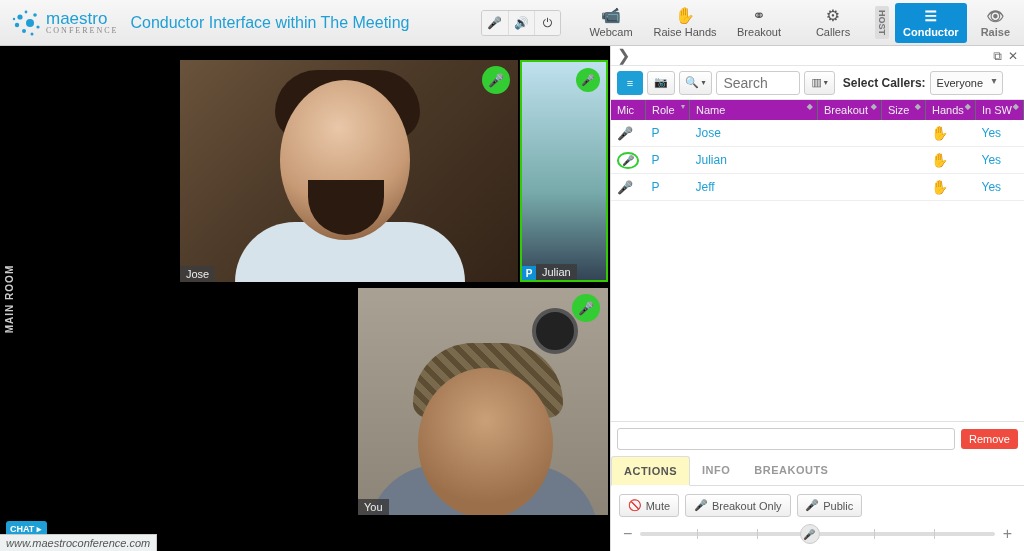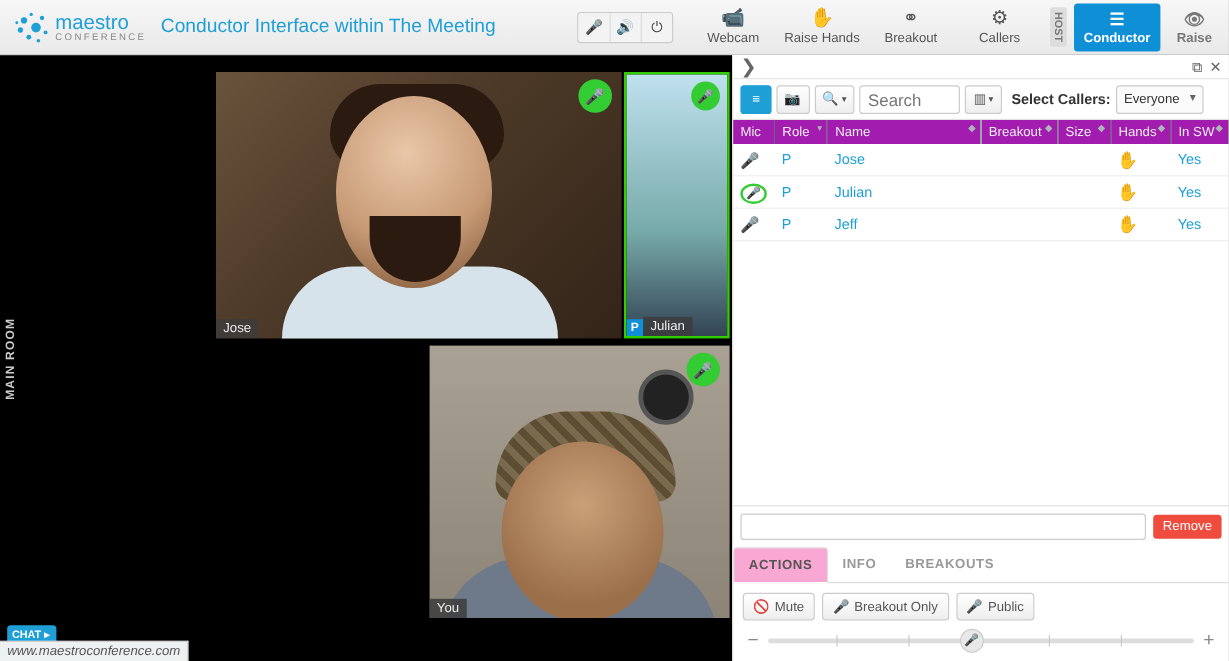"CONFERENCE" .logo-text .lg2 { font-family: none -> Liberation Serif, serif }
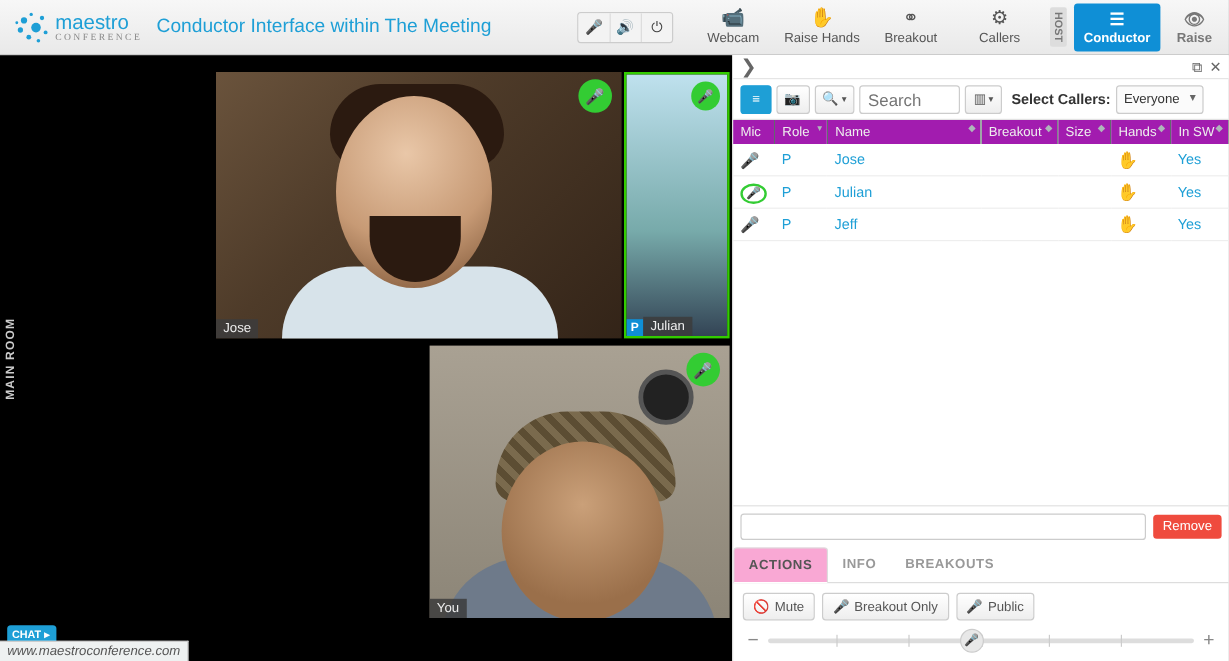"ACTIONS" .tabs .tab.active { background: #f9a8d4 -> #fef9c3 }
